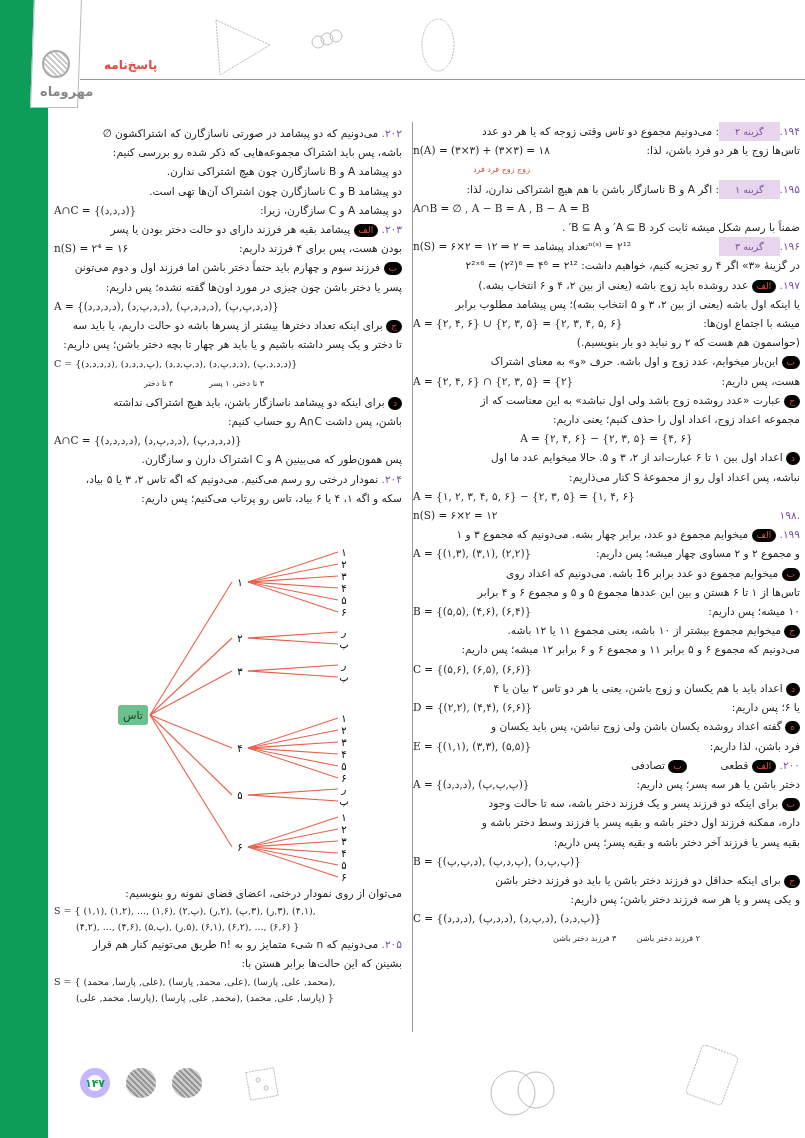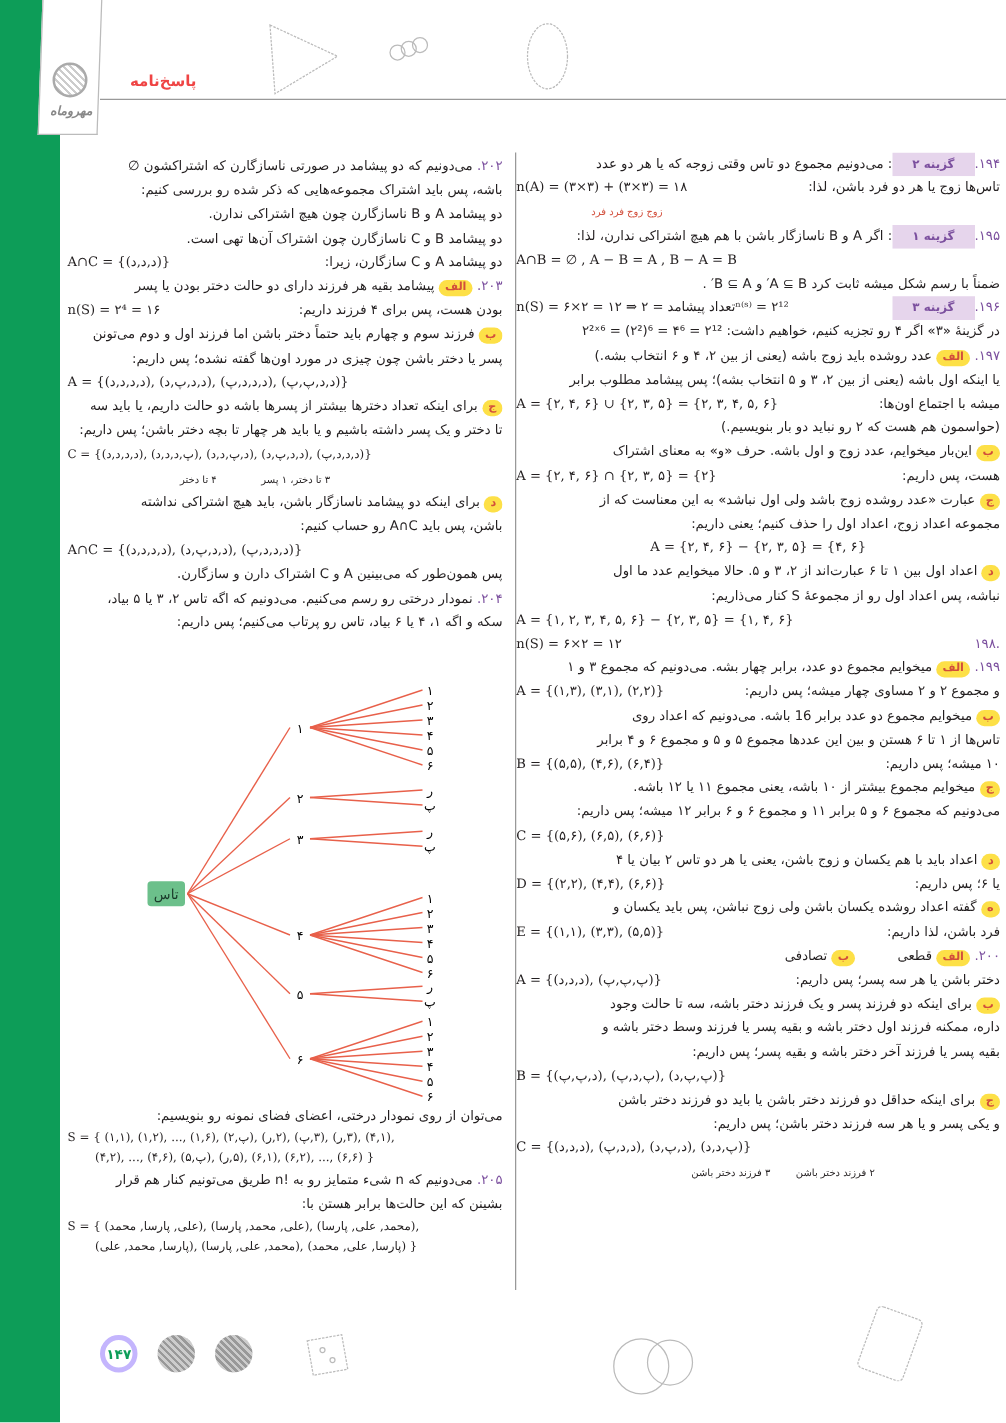"مهروماه" .logo-text { font-size: 10px -> 13px; font-style: italic -> none }
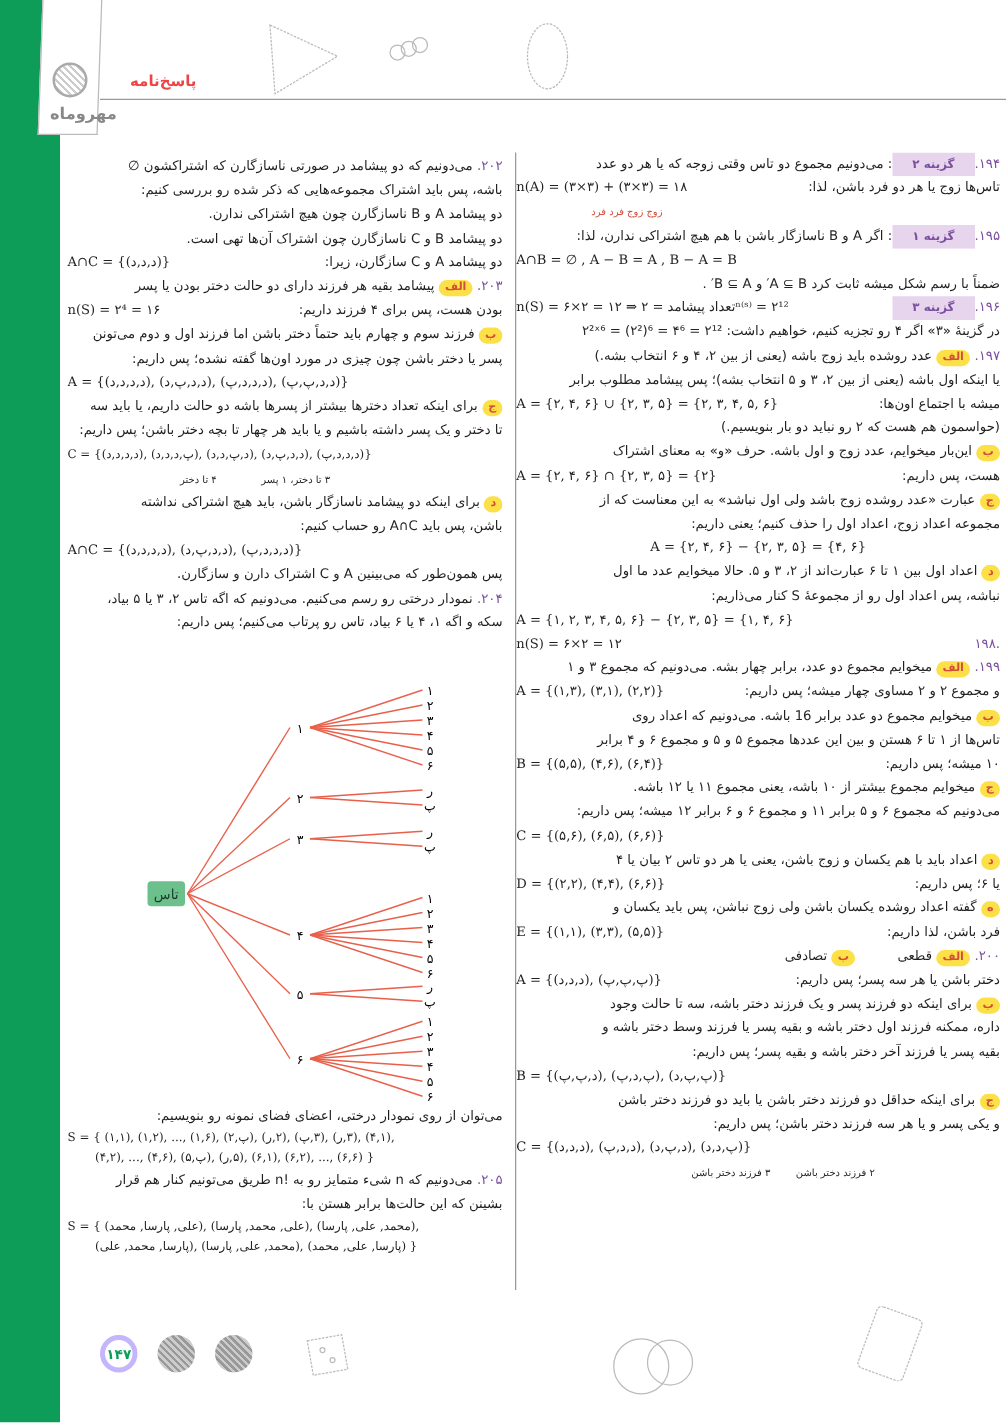"گزینه ۲" .box { font-weight: bold -> normal }
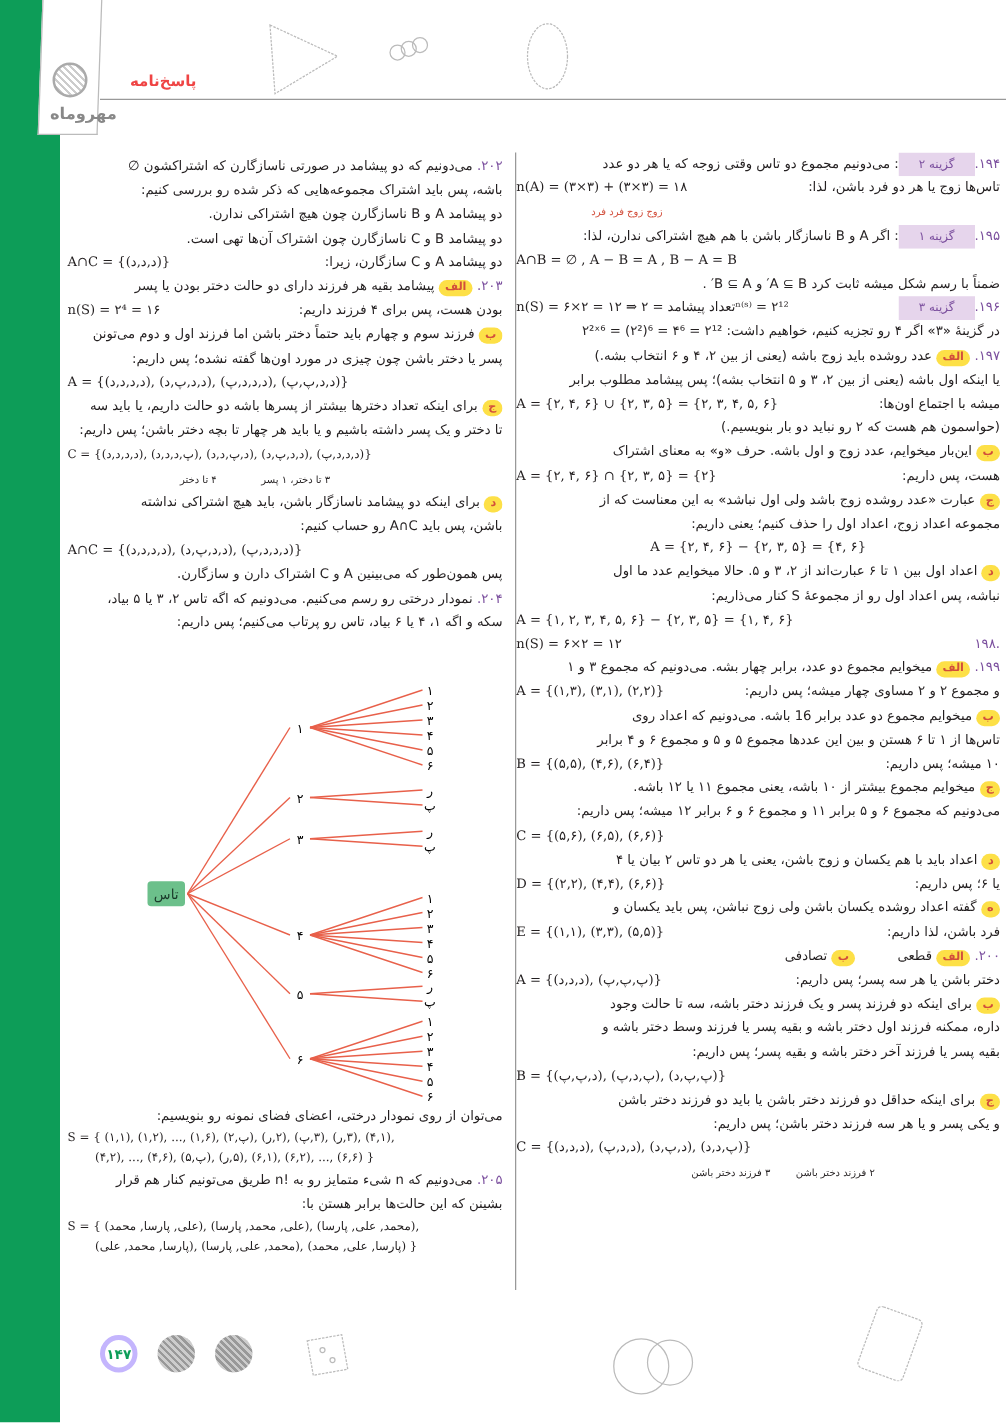"الف" .opt { background: #fde047 -> #000000; font-weight: bold -> normal }
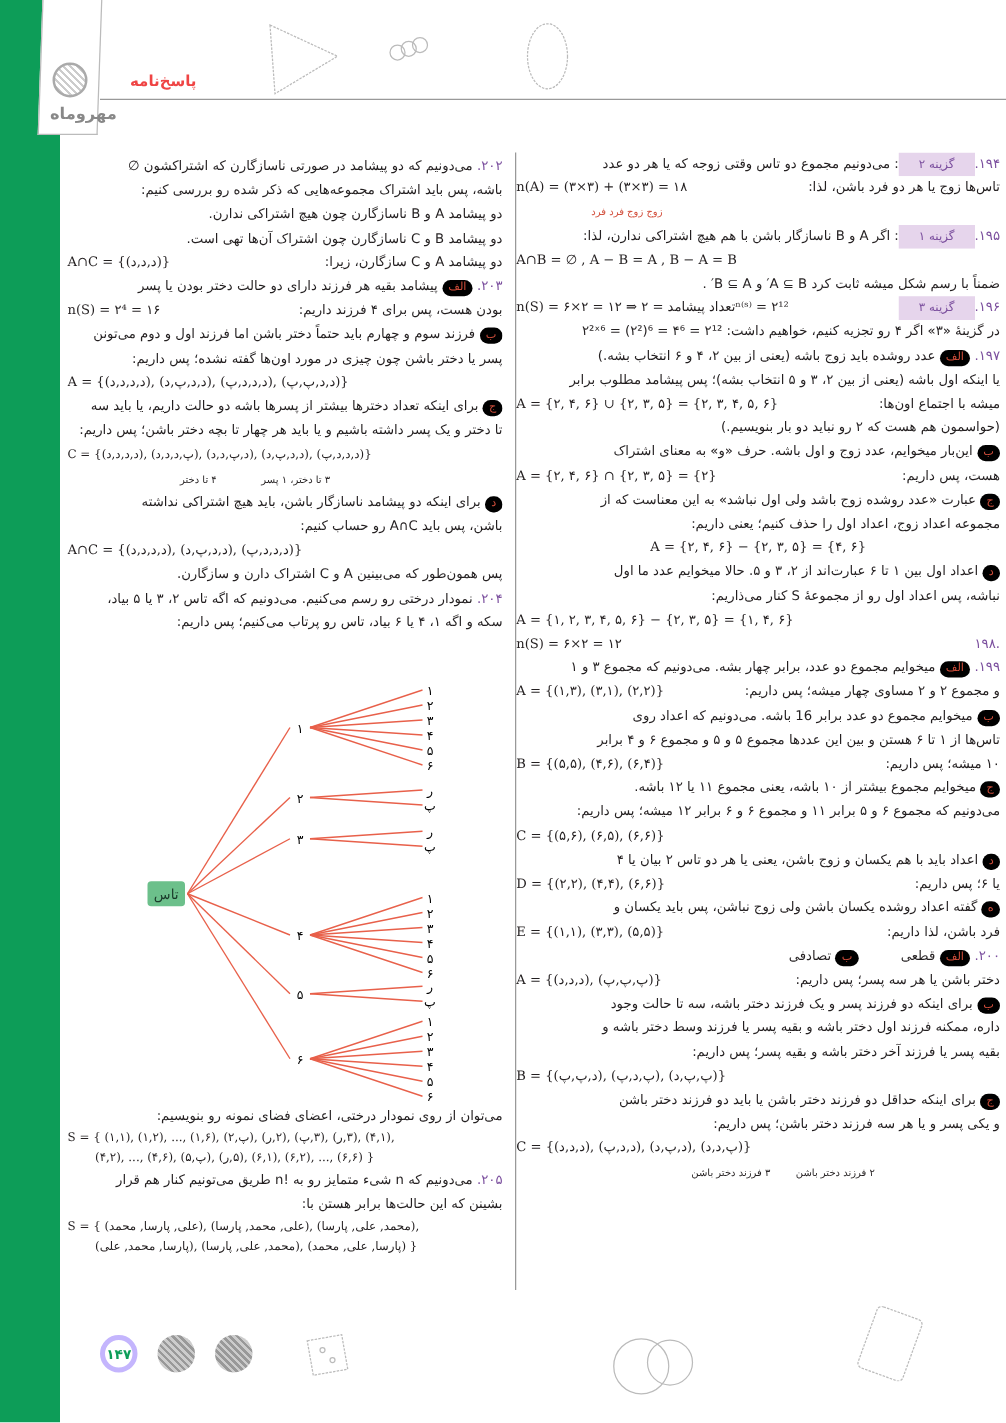"باشن، پس باید A∩C رو" p { text: باید -> داشت }
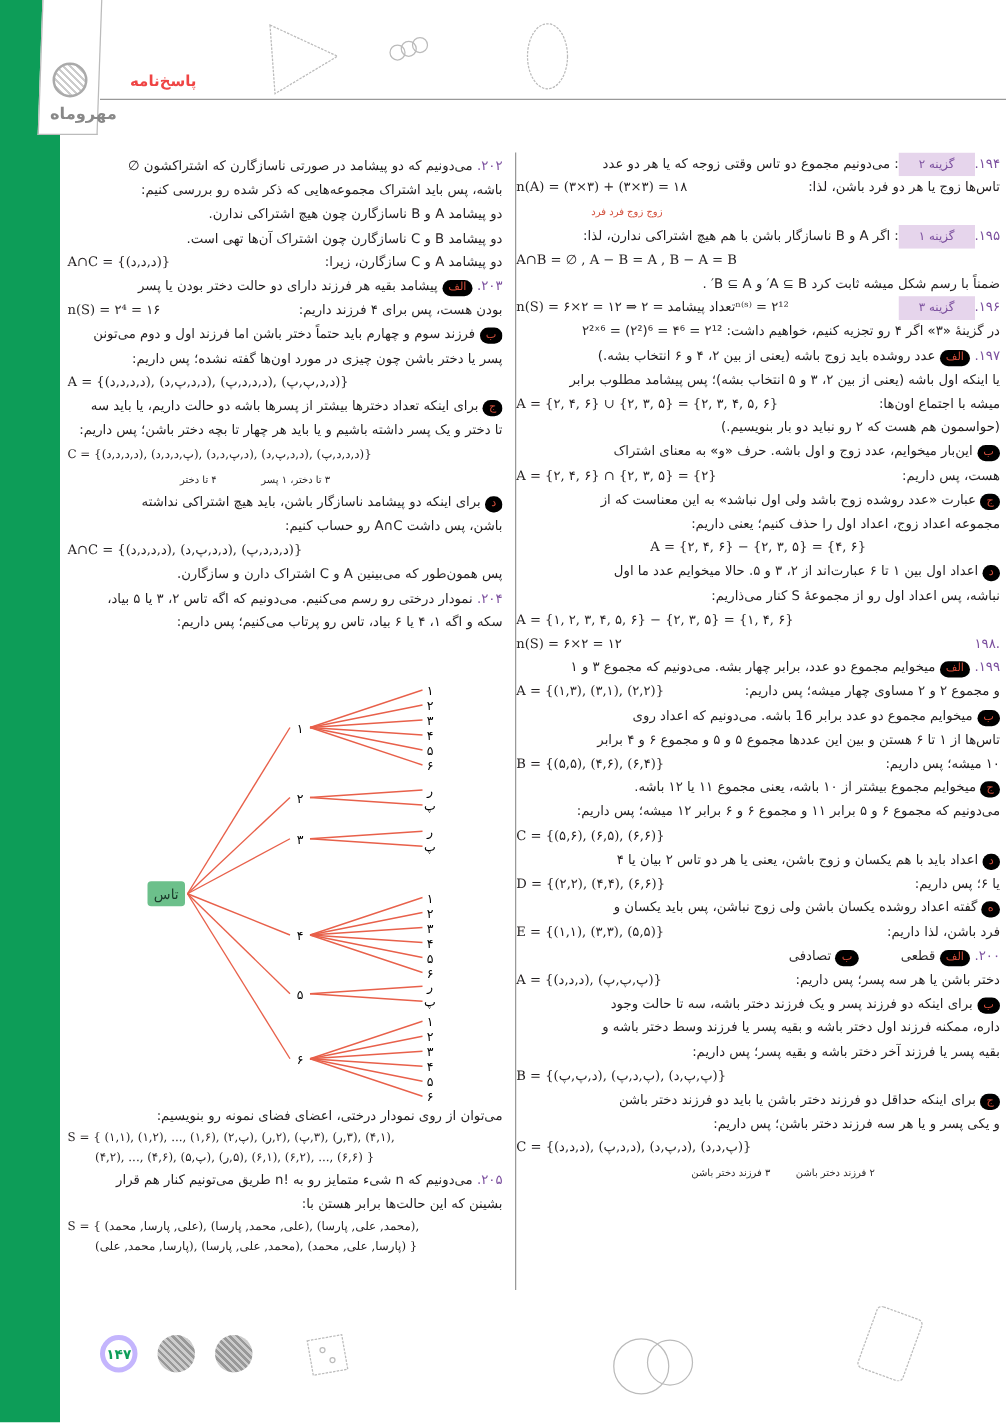"۱۴۷" .page-num { border: 4px solid #c4b5fd -> 7px solid #c4b5fd }
